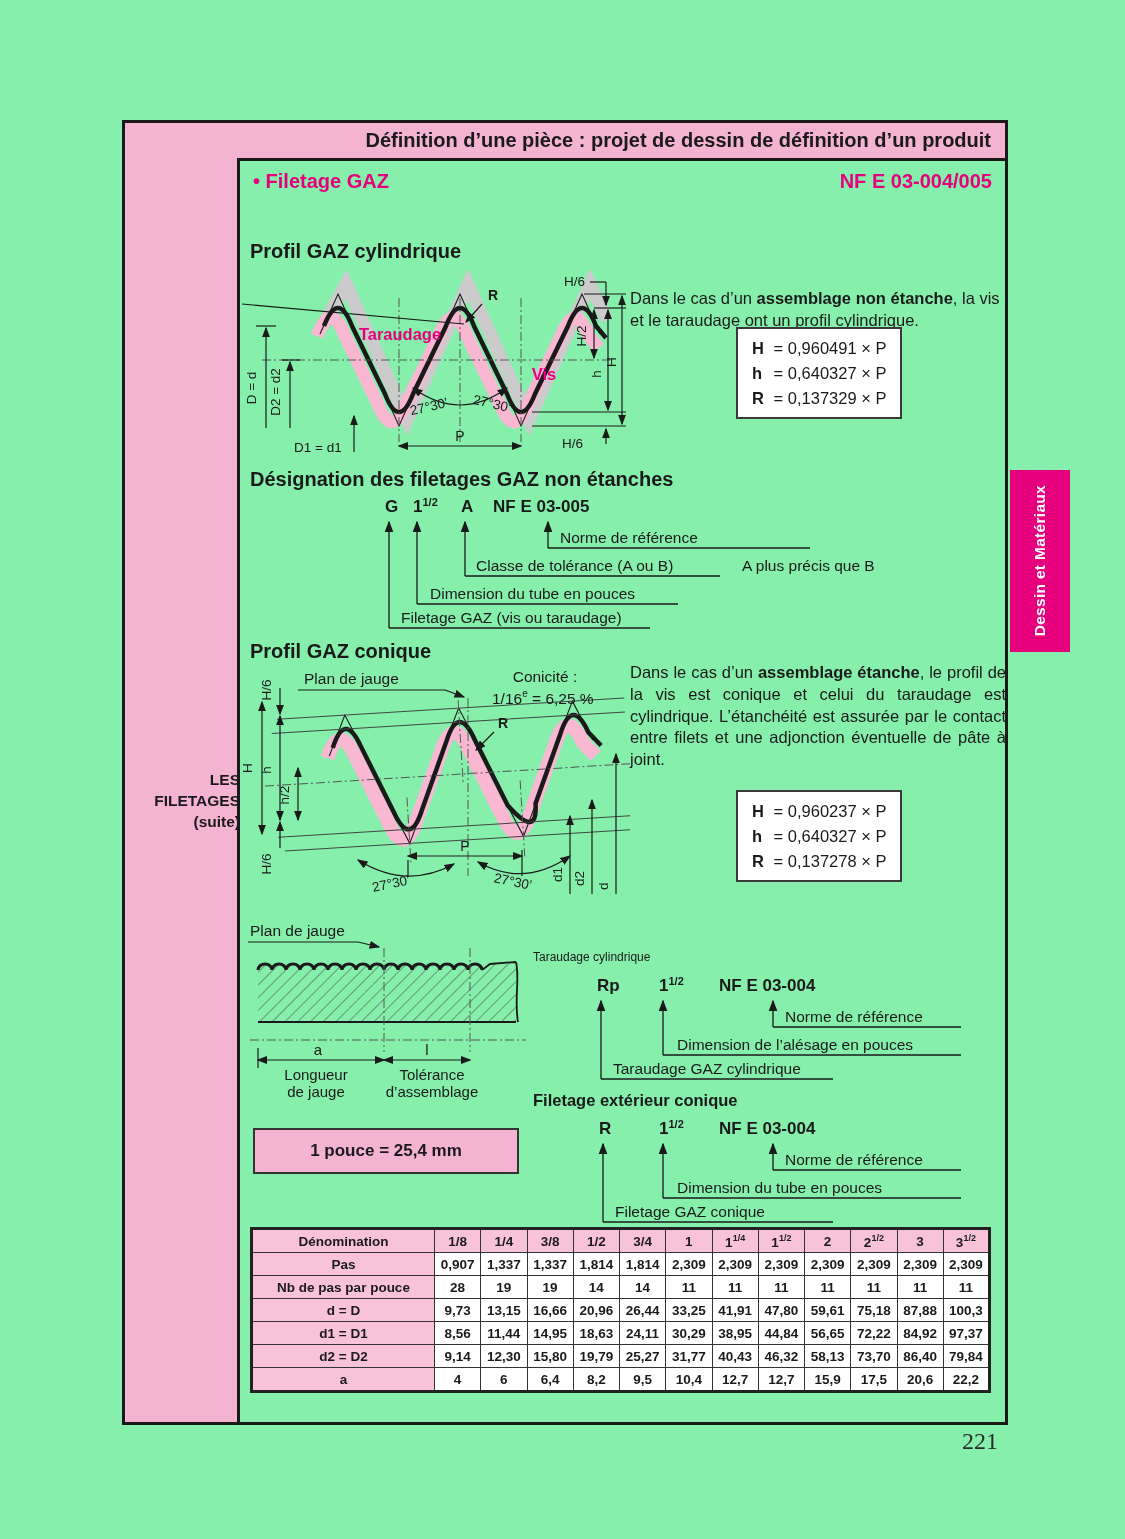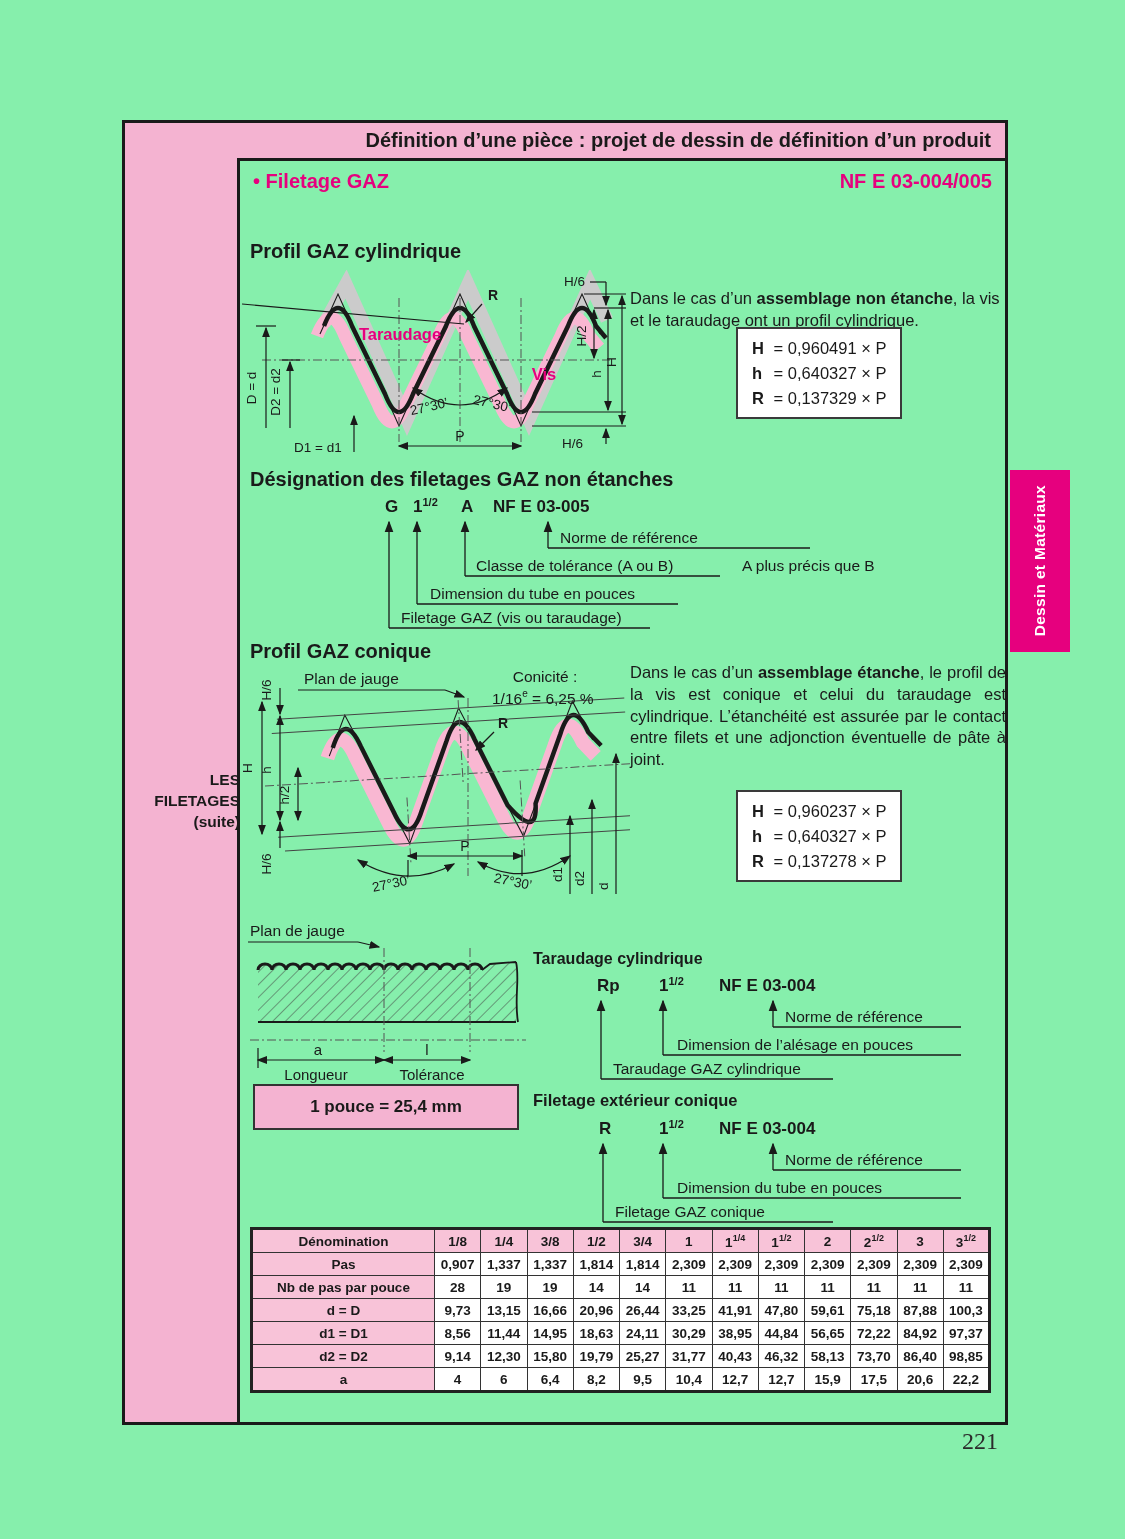"Taraudage cylindrique" .h3 { font-size: 16px -> 12px; font-weight: 700 -> 400 }
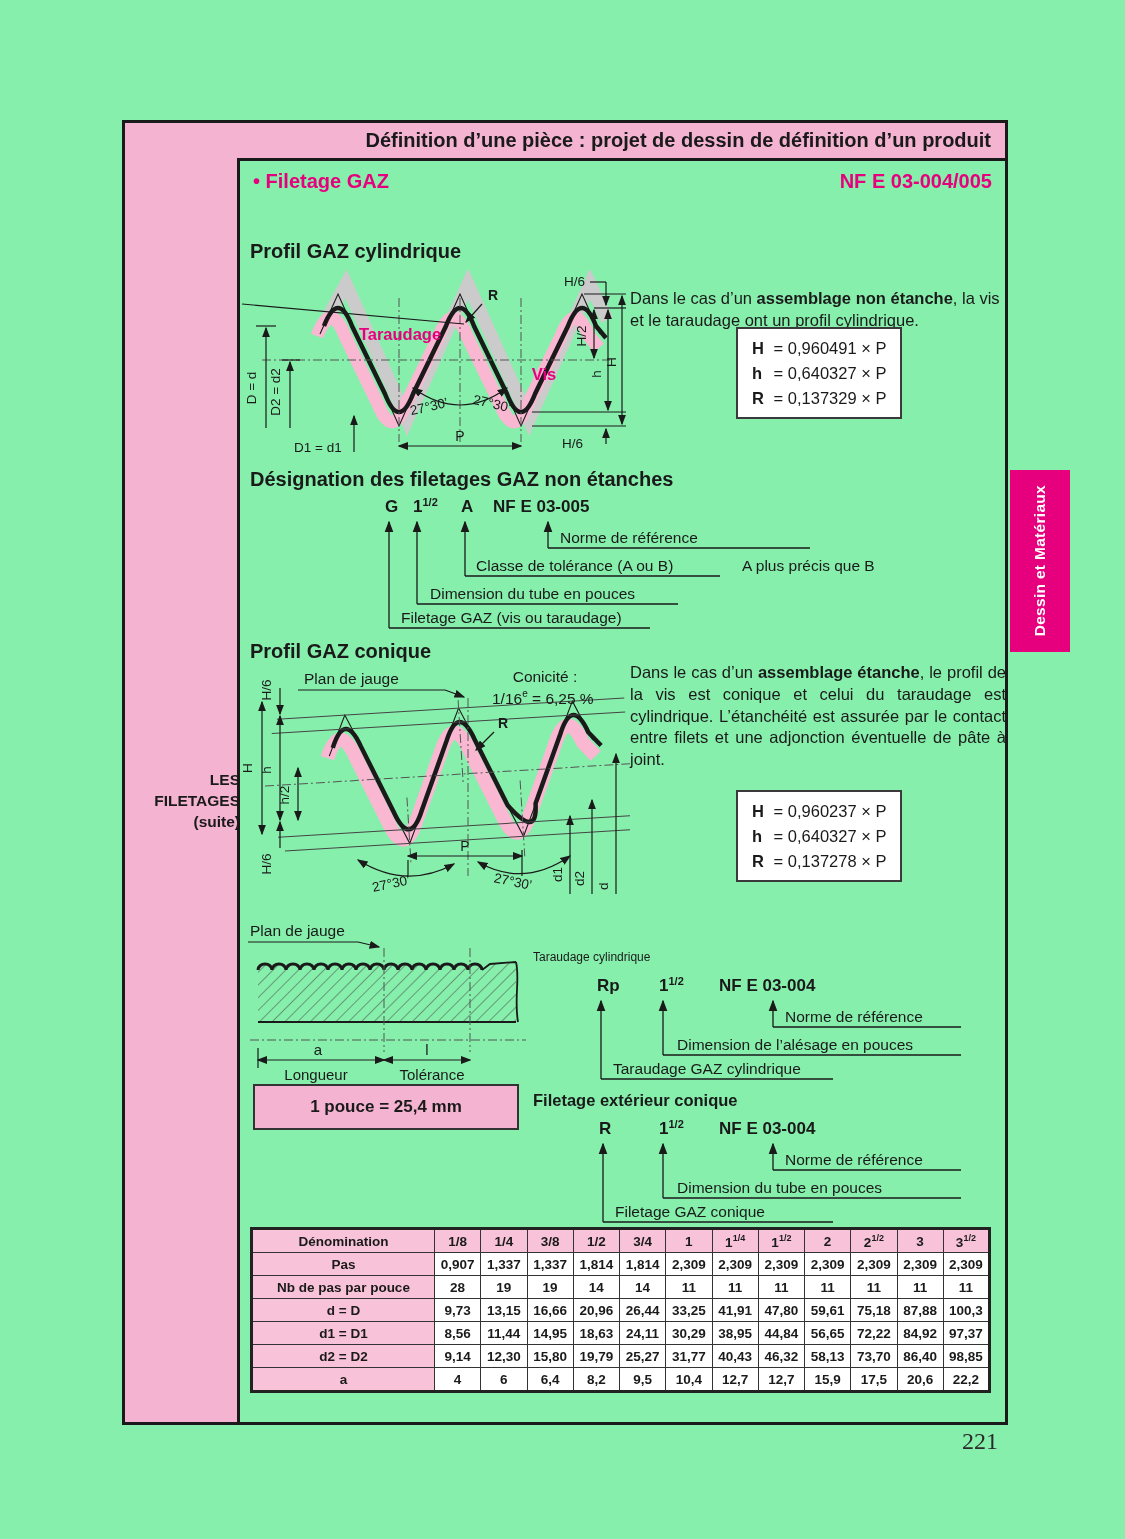"1 pouce = 25,4 mm" div.abs { top: 1084px -> 1128px }
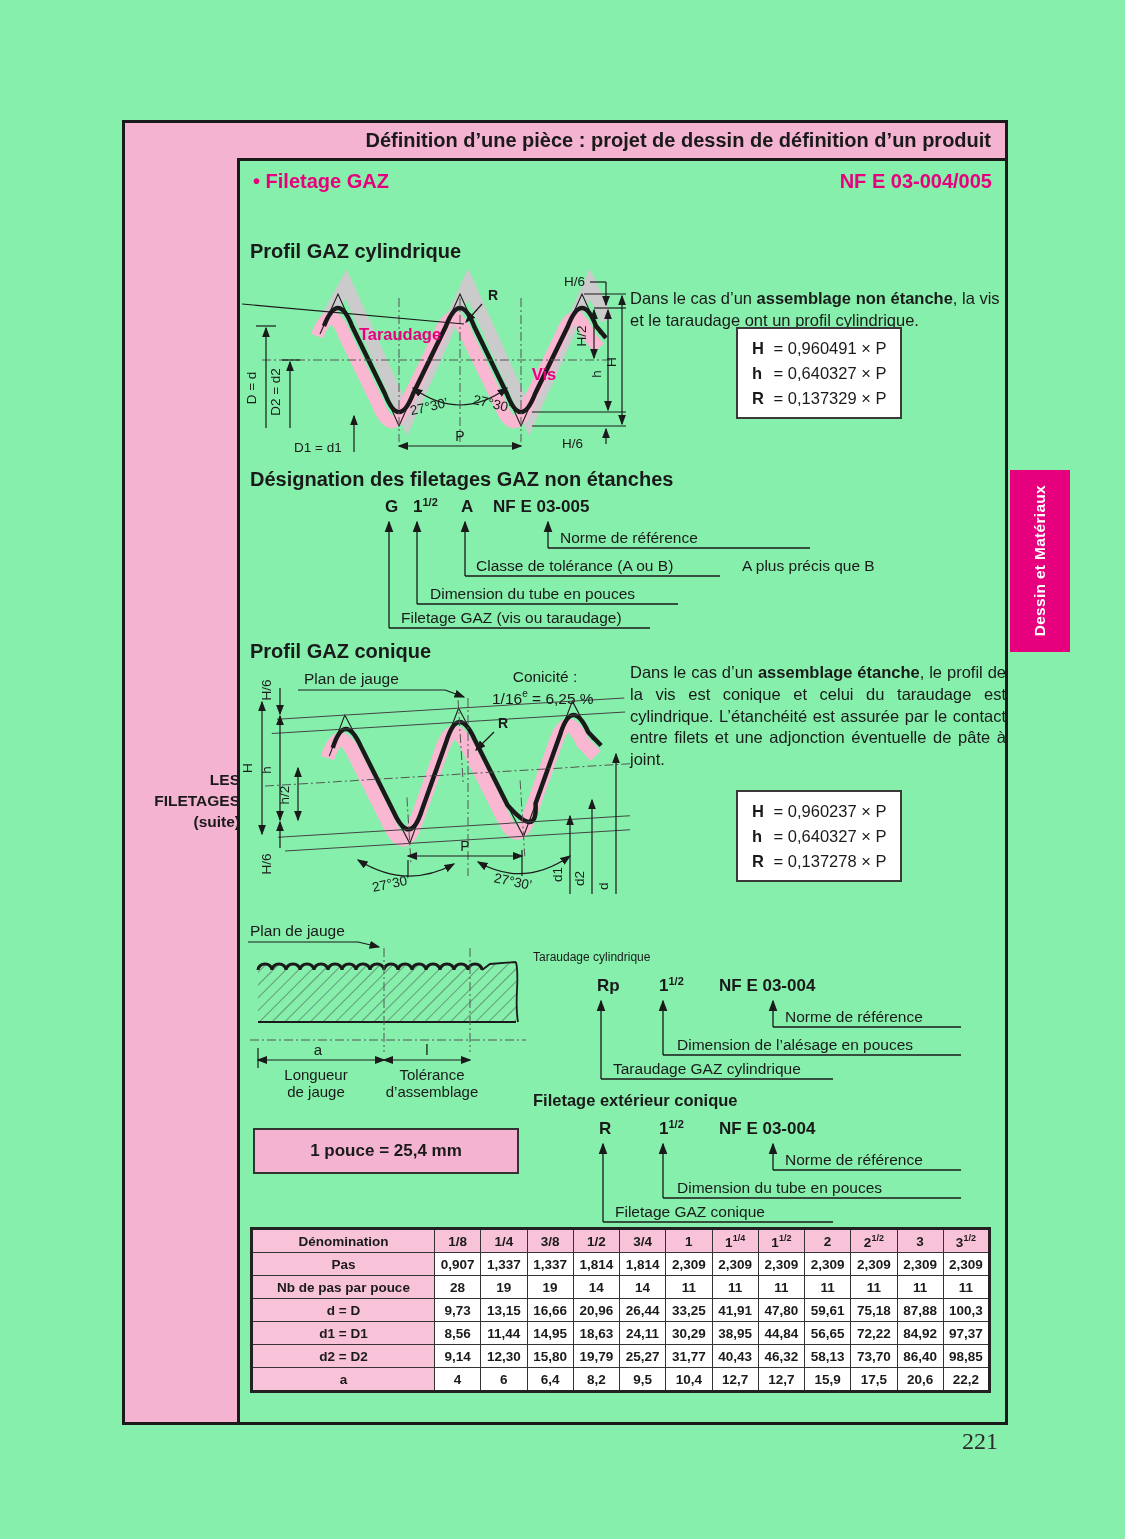"98,85" td { text: 98,85 -> 79,84 }
